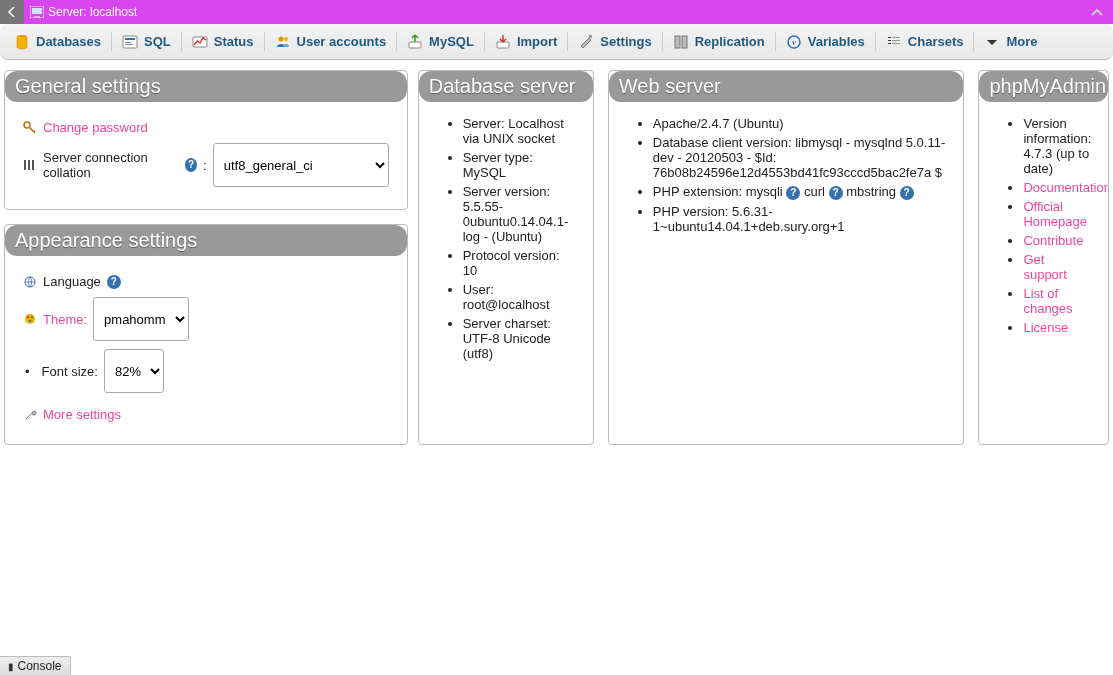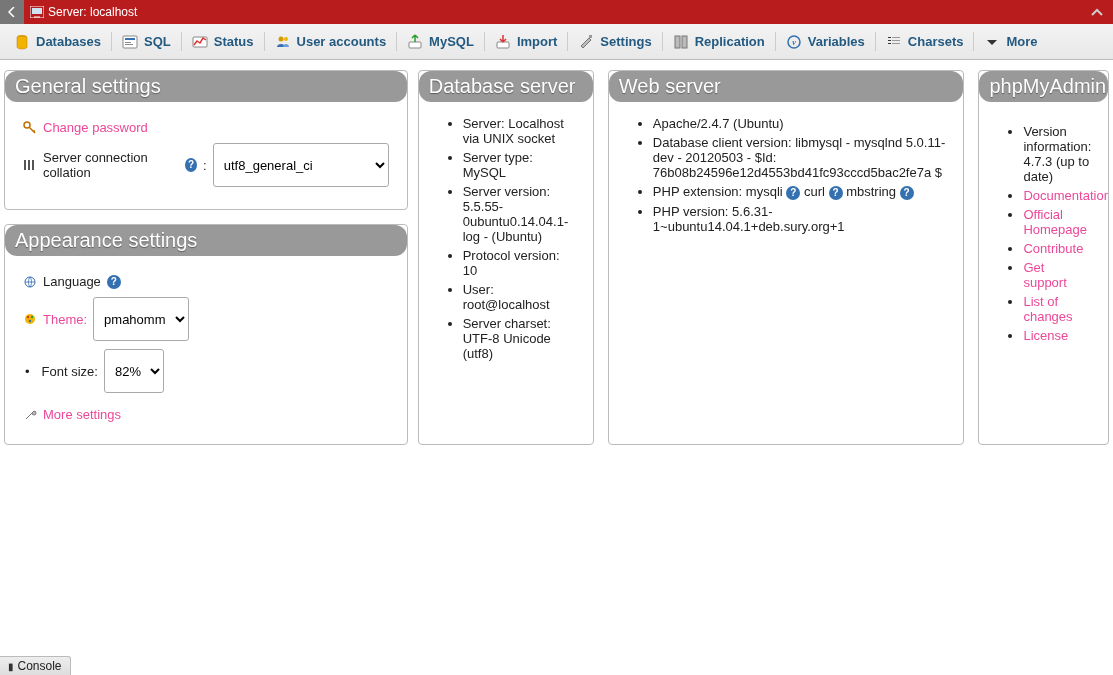"Server: localhost" .topbar { background: #b91c1c -> #d946ef }
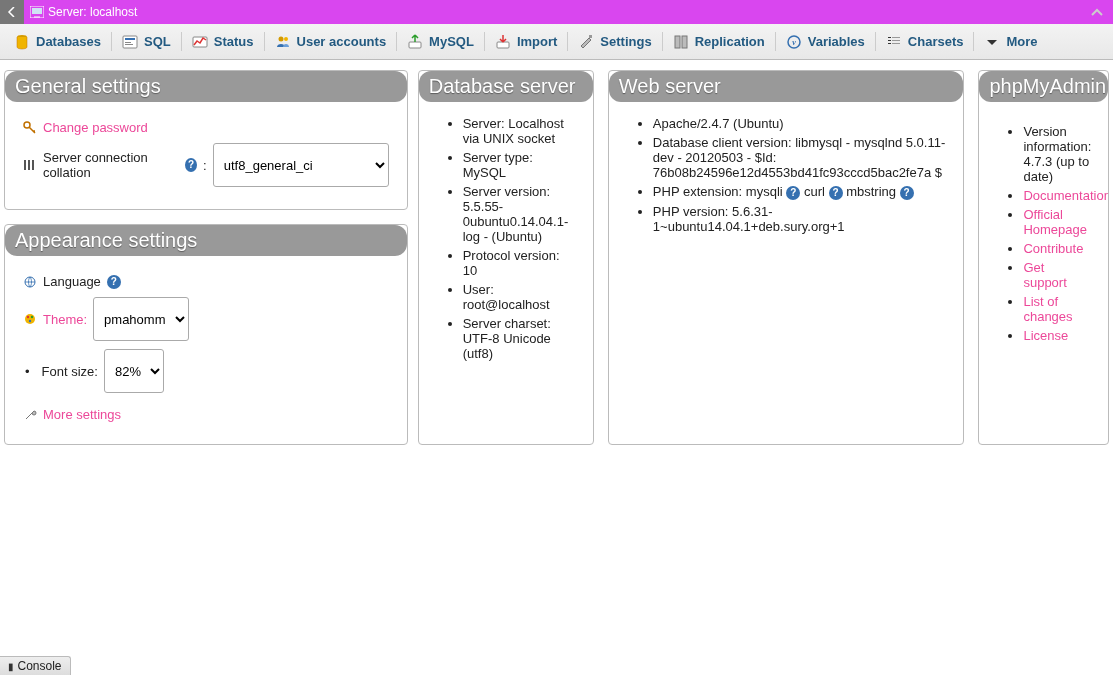"Databases" .menubar { border-radius: none -> 8px }
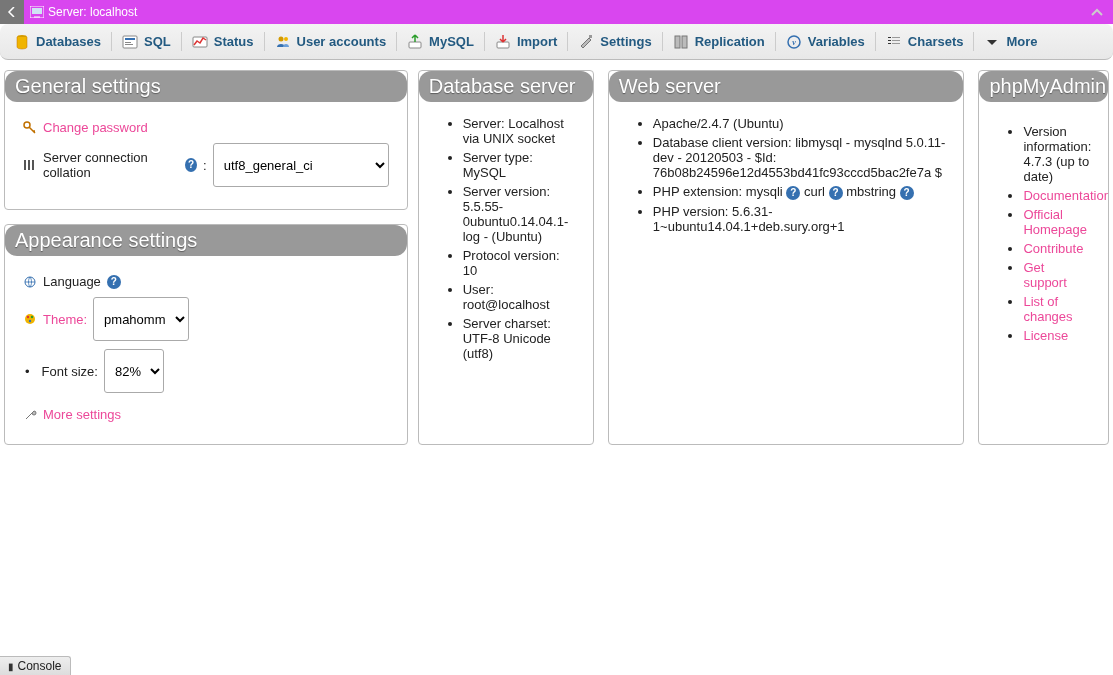"Version information: 4.7.3 (up to" .linklist { margin: 12px 0 -> 4px 0 }
